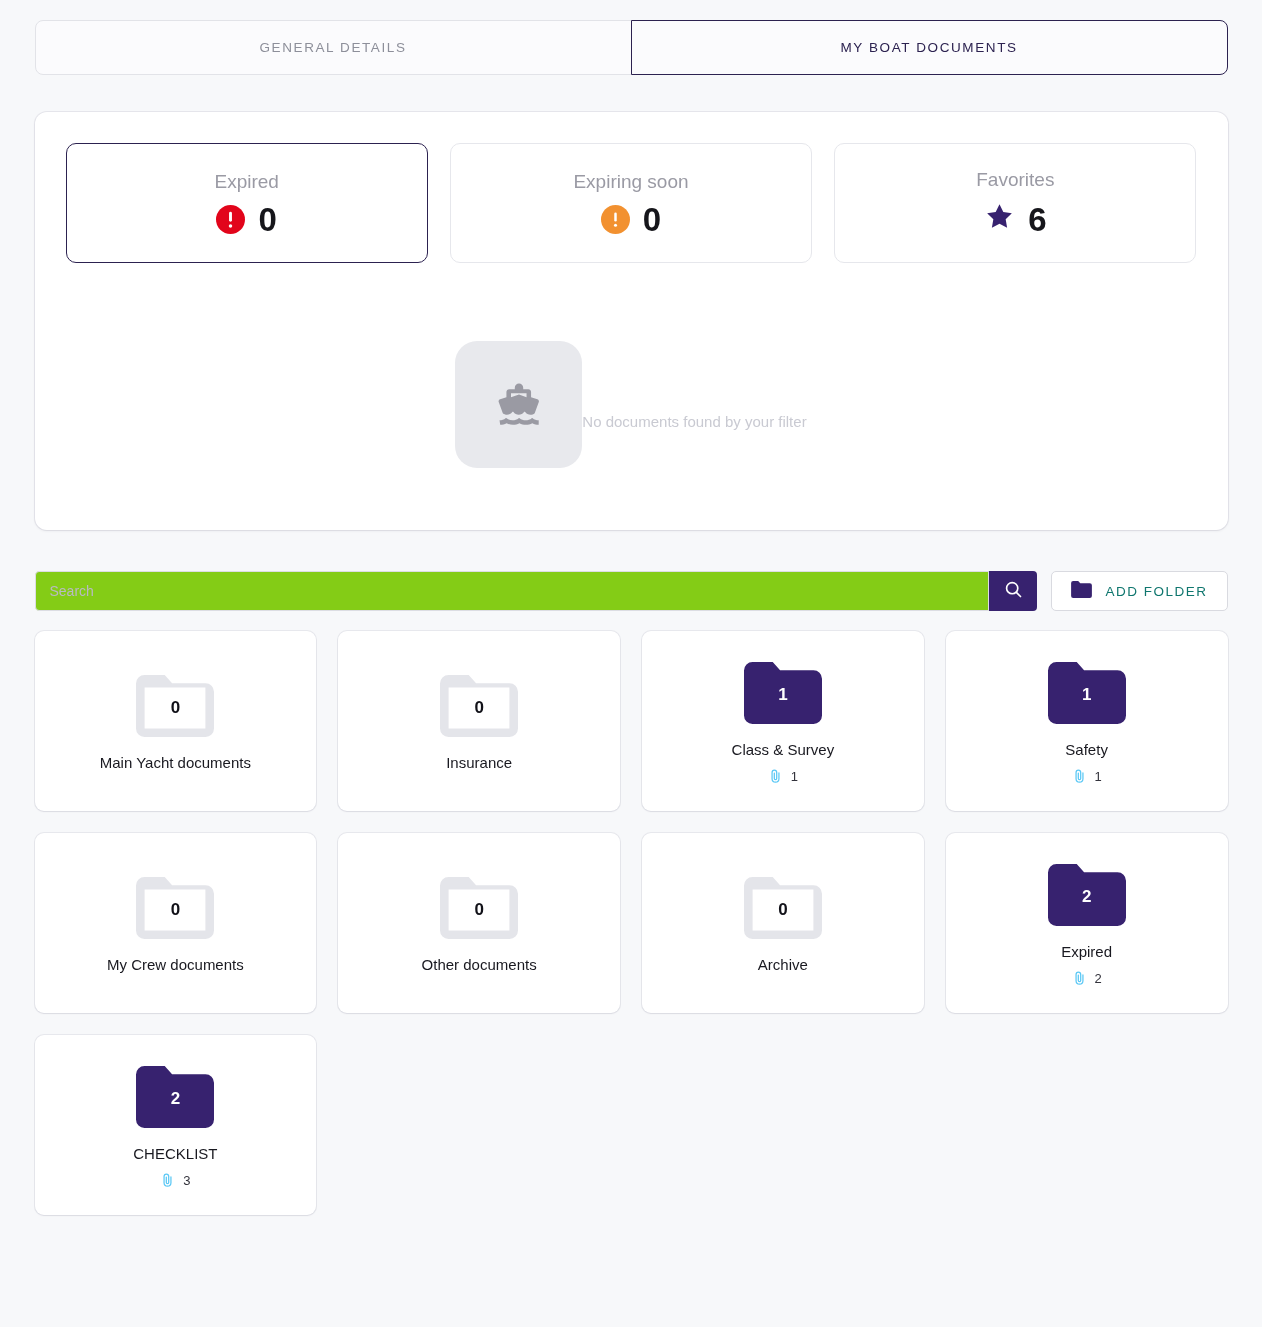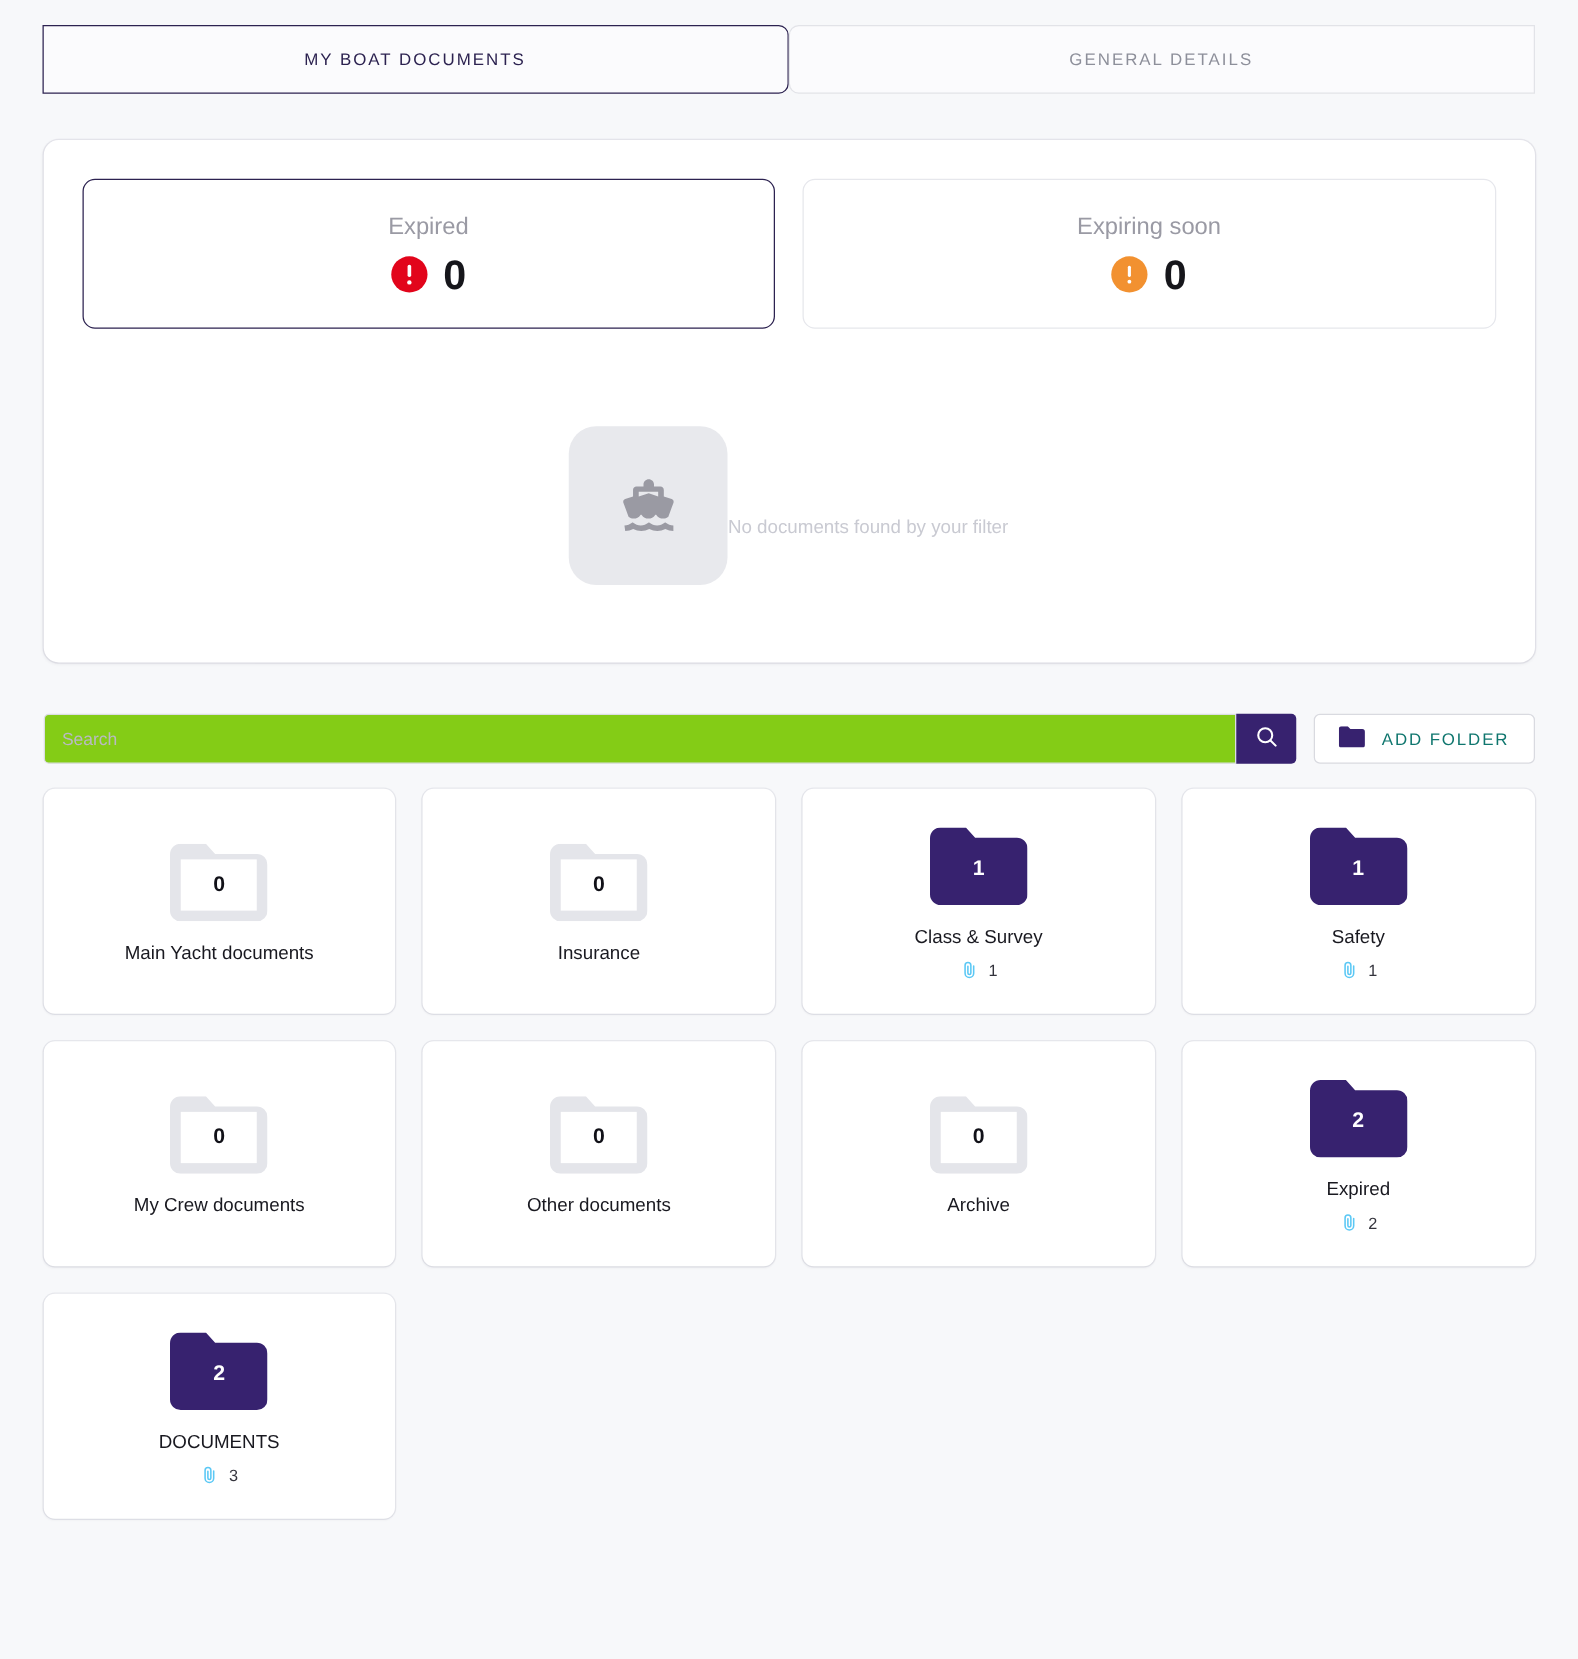"MY BOAT DOCUMENTS" div.tab { order: before "GENERAL DETAILS" -> after "GENERAL DETAILS" }
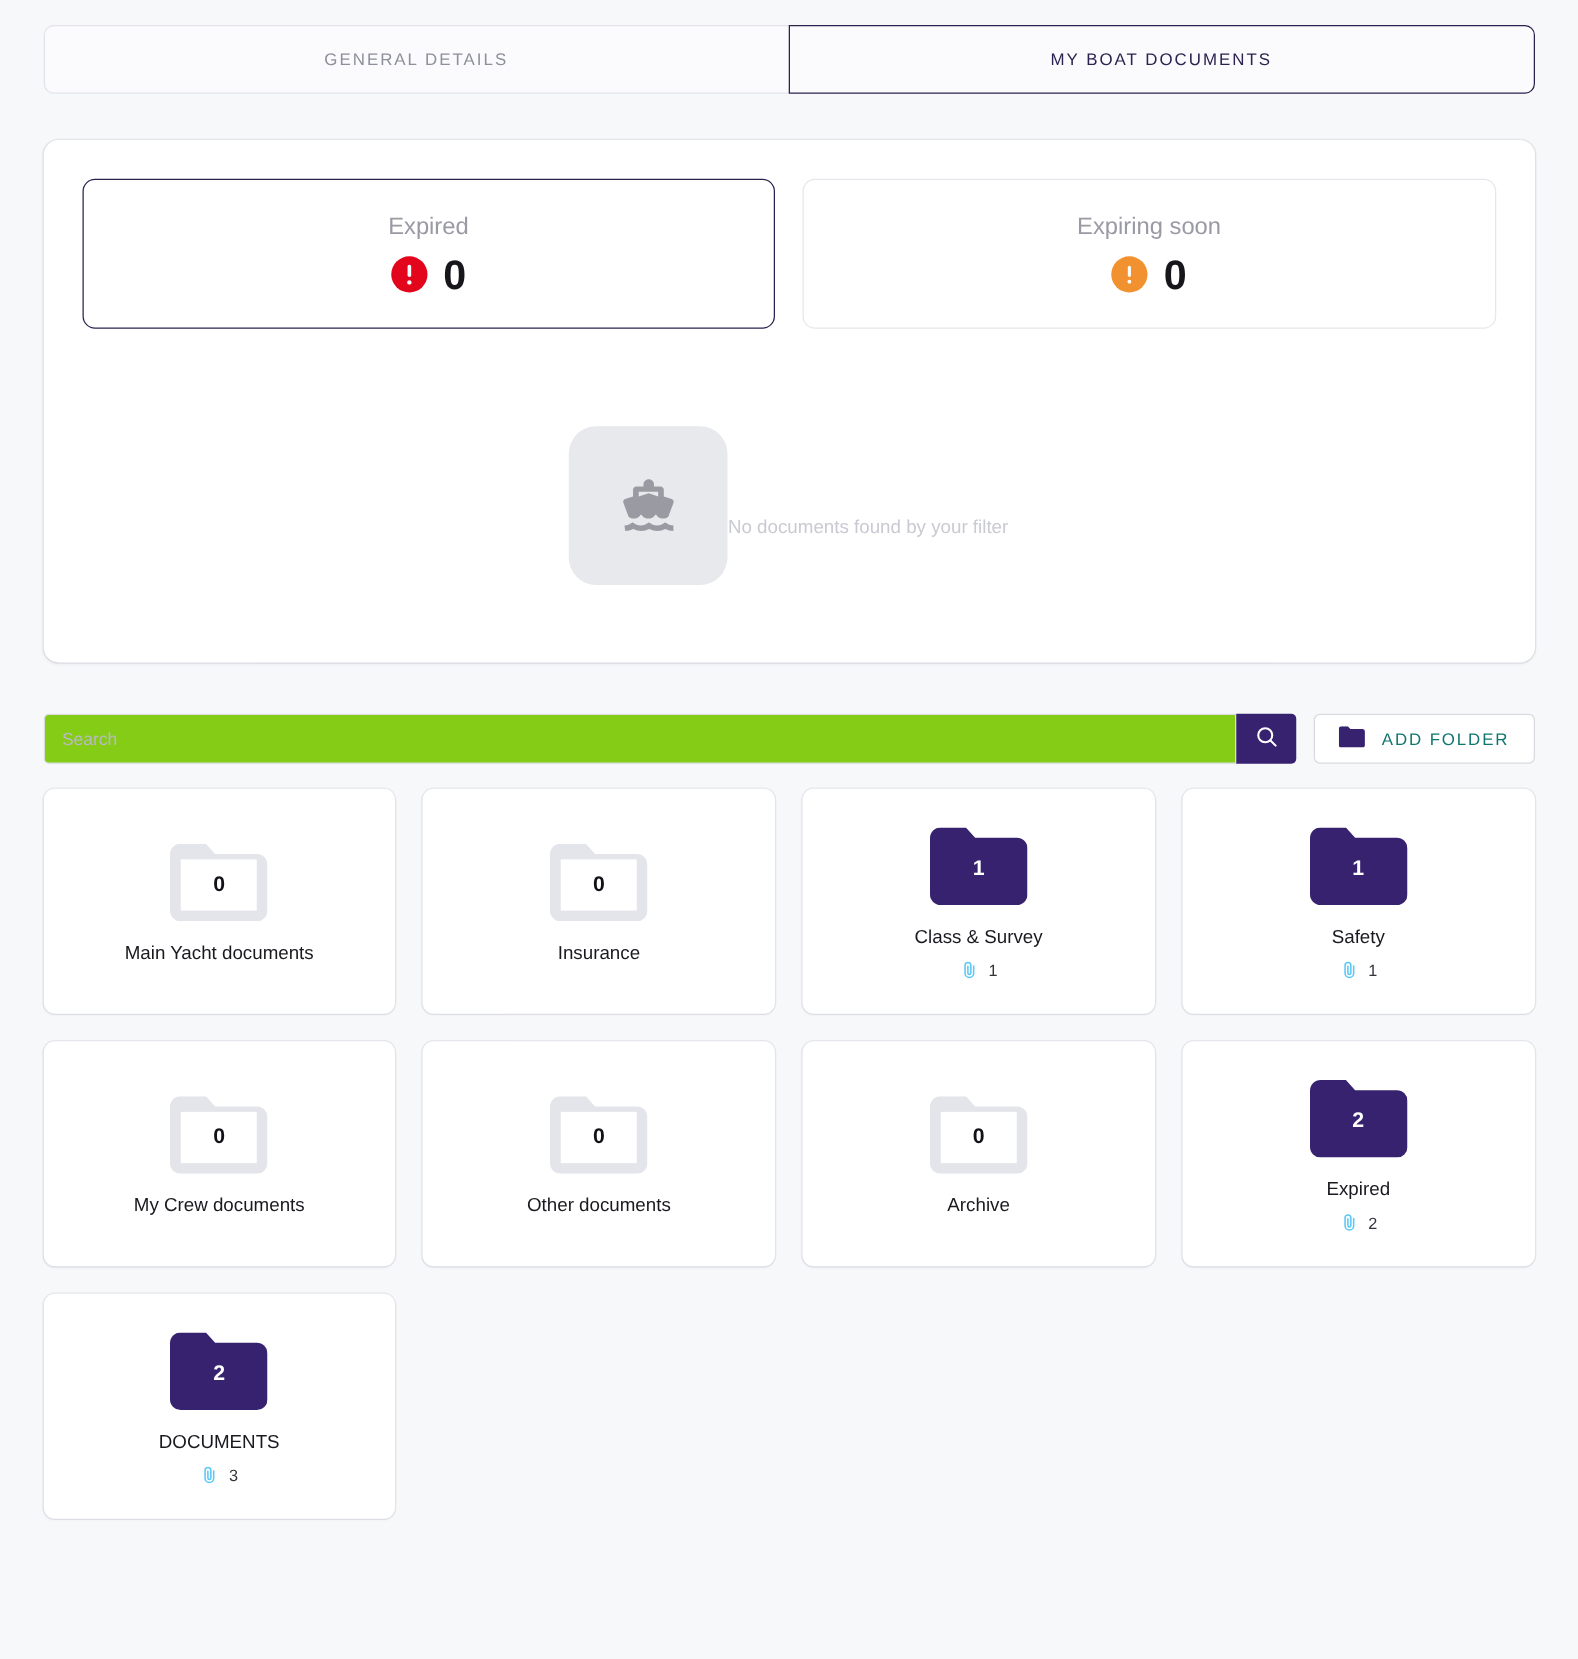"Favorites" div.stat-card { html: none -> <div> <div>Favorites</div> <div> <span> <svg> <path></path> </svg> </span> <span>6</span> </div> </div> }
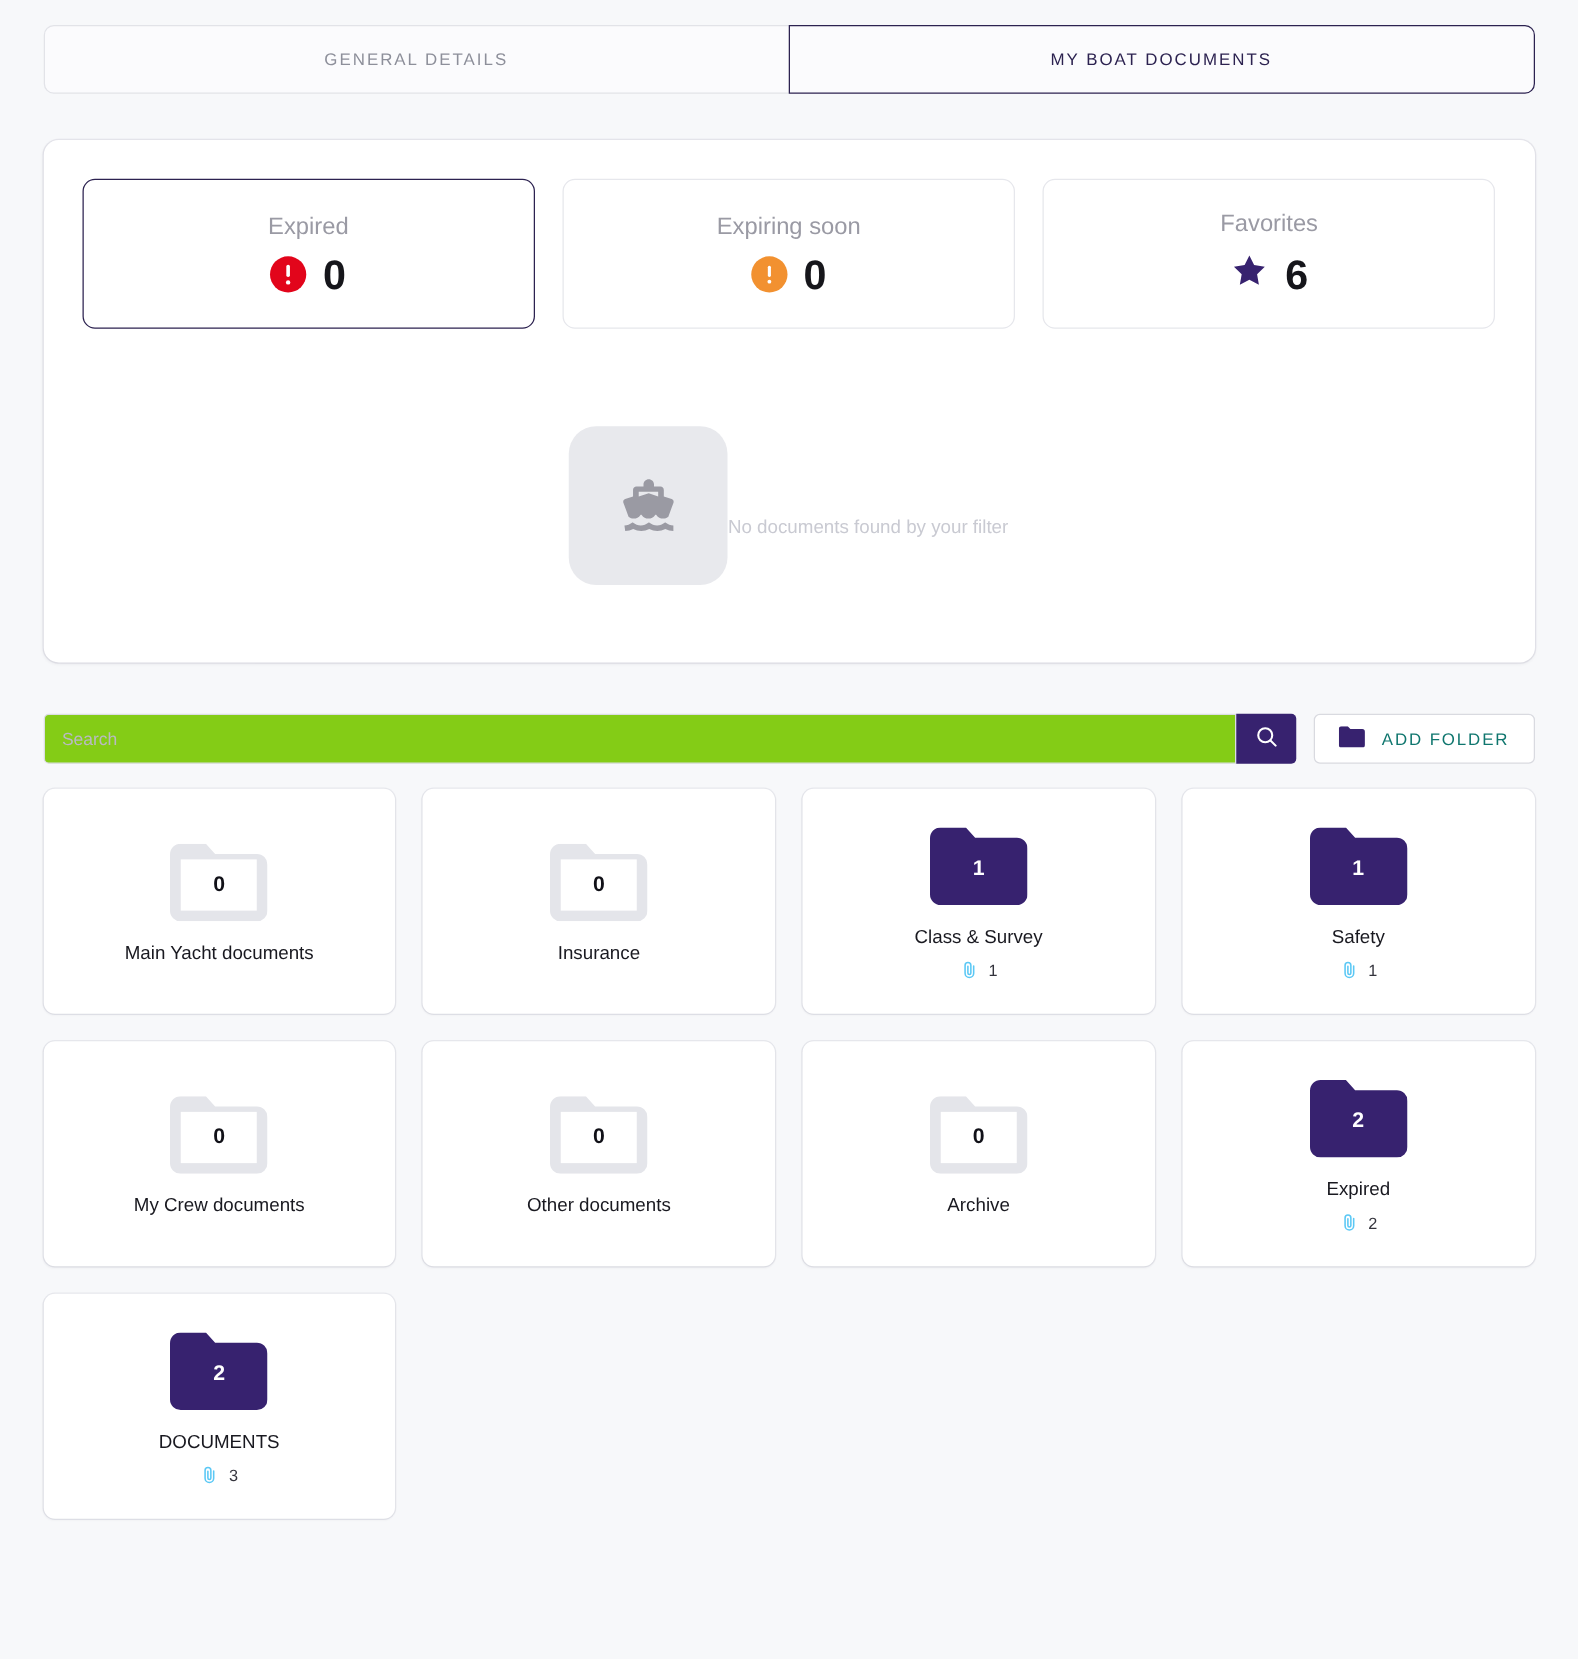"DOCUMENTS" div.folder-name { text: DOCUMENTS -> CHECKLIST }
